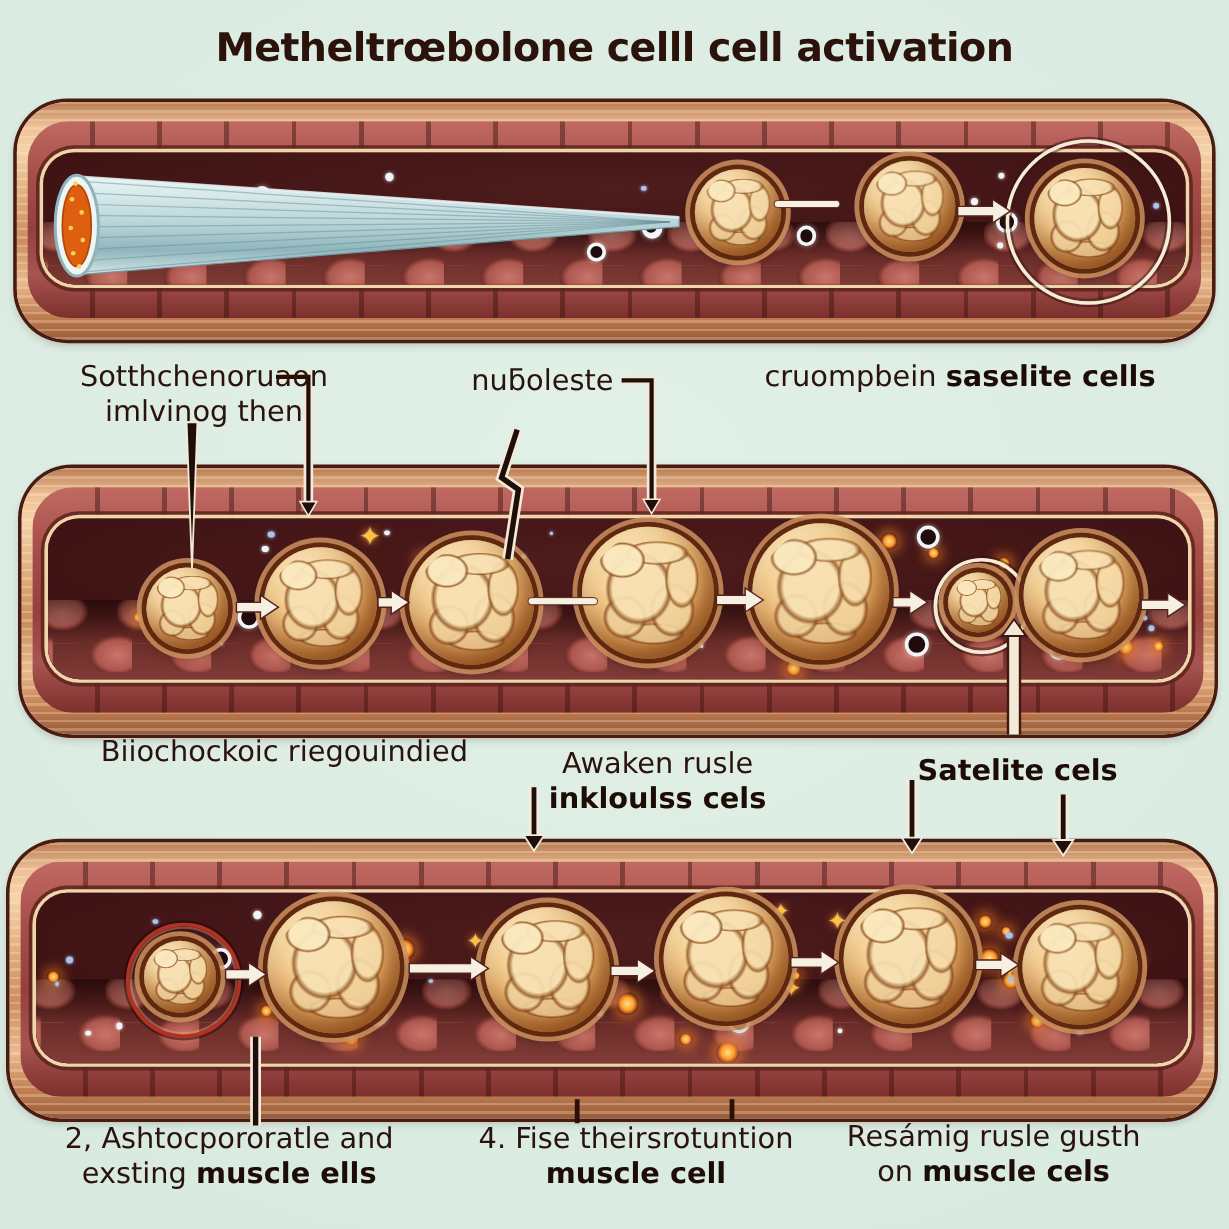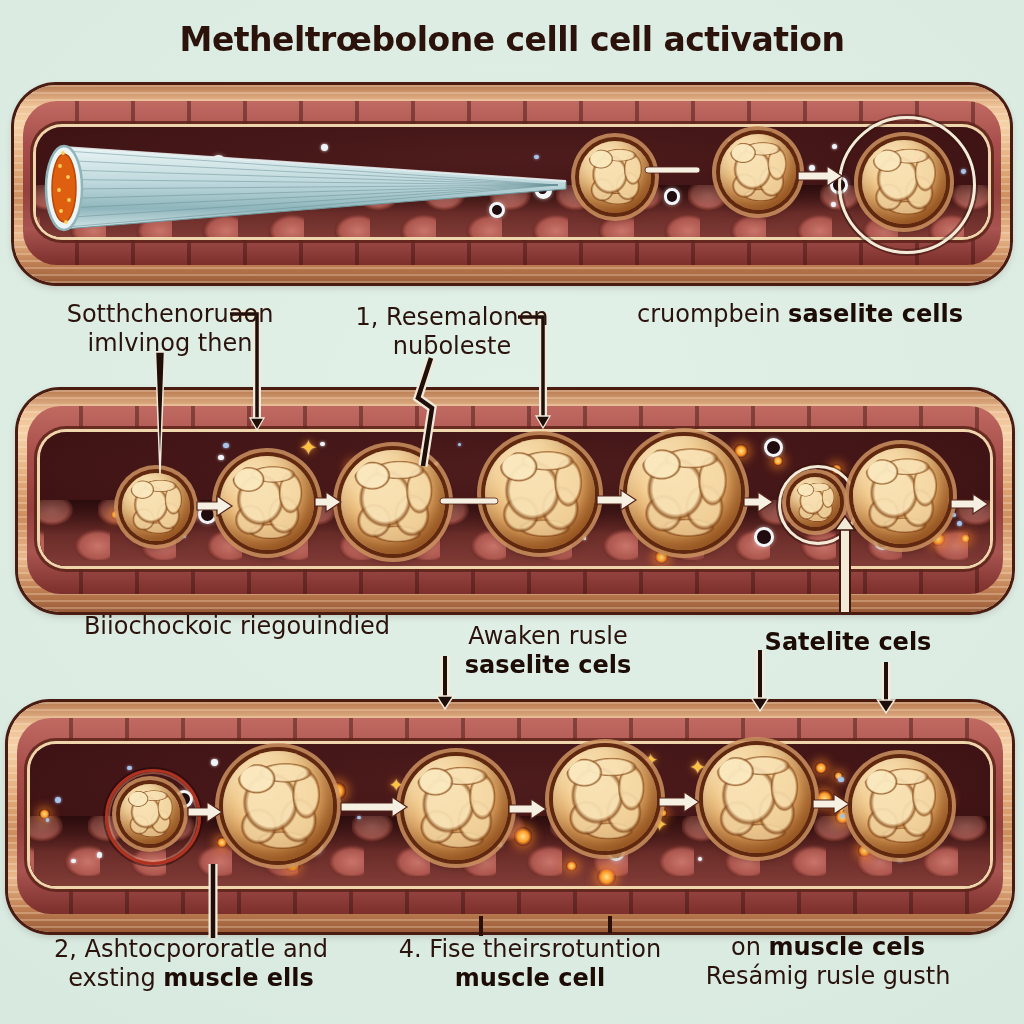"1, Resemalonen" div { html: <div><span>1, Resemalonen</span></div> -> none }
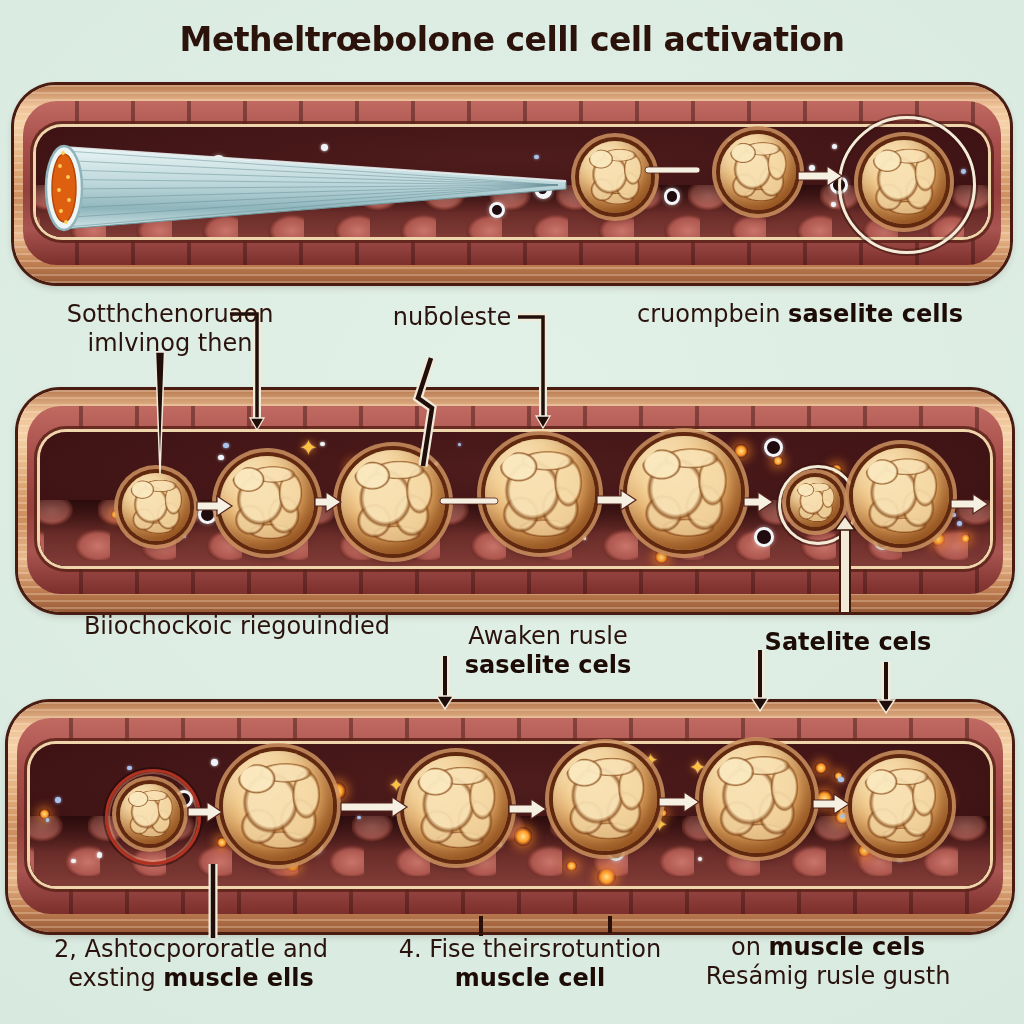"saselite cels" span.seg-b { text: saselite -> inkloulss }
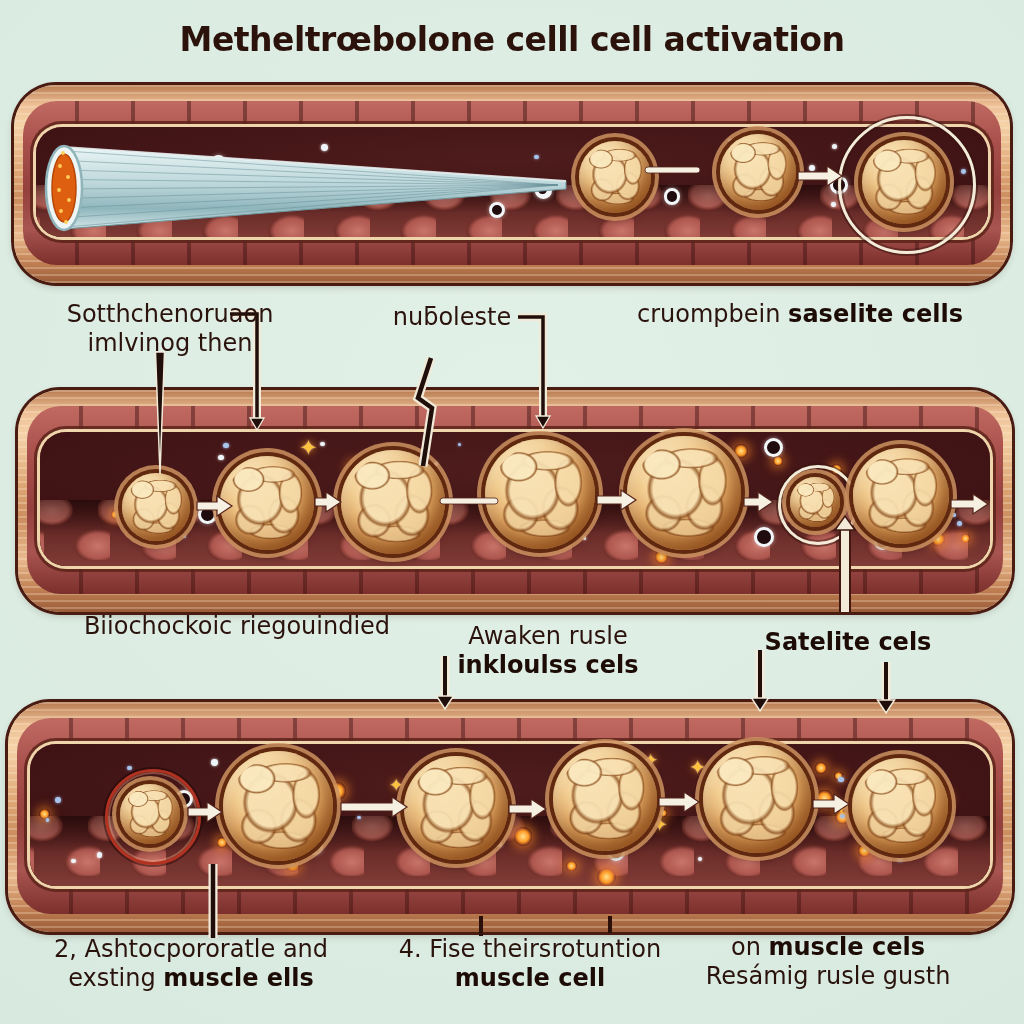"on muscle cels" div { order: before "Resámig rusle gusth" -> after "Resámig rusle gusth" }
